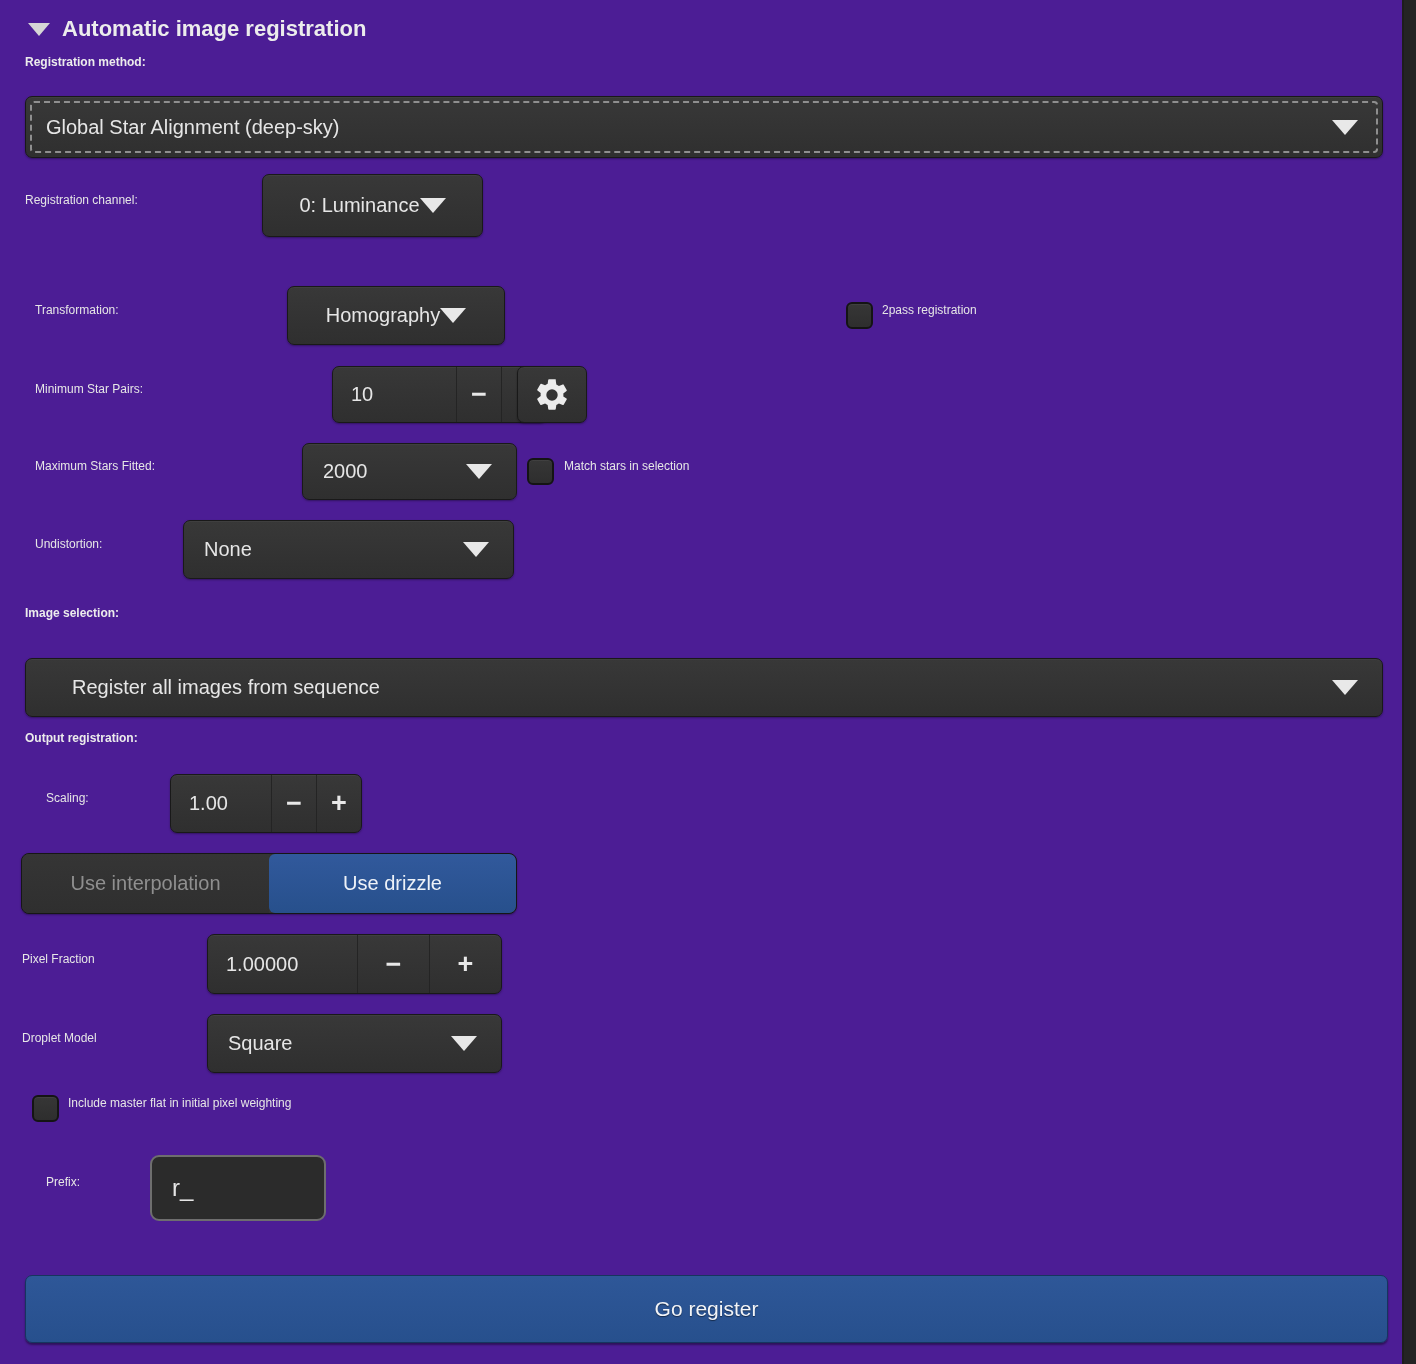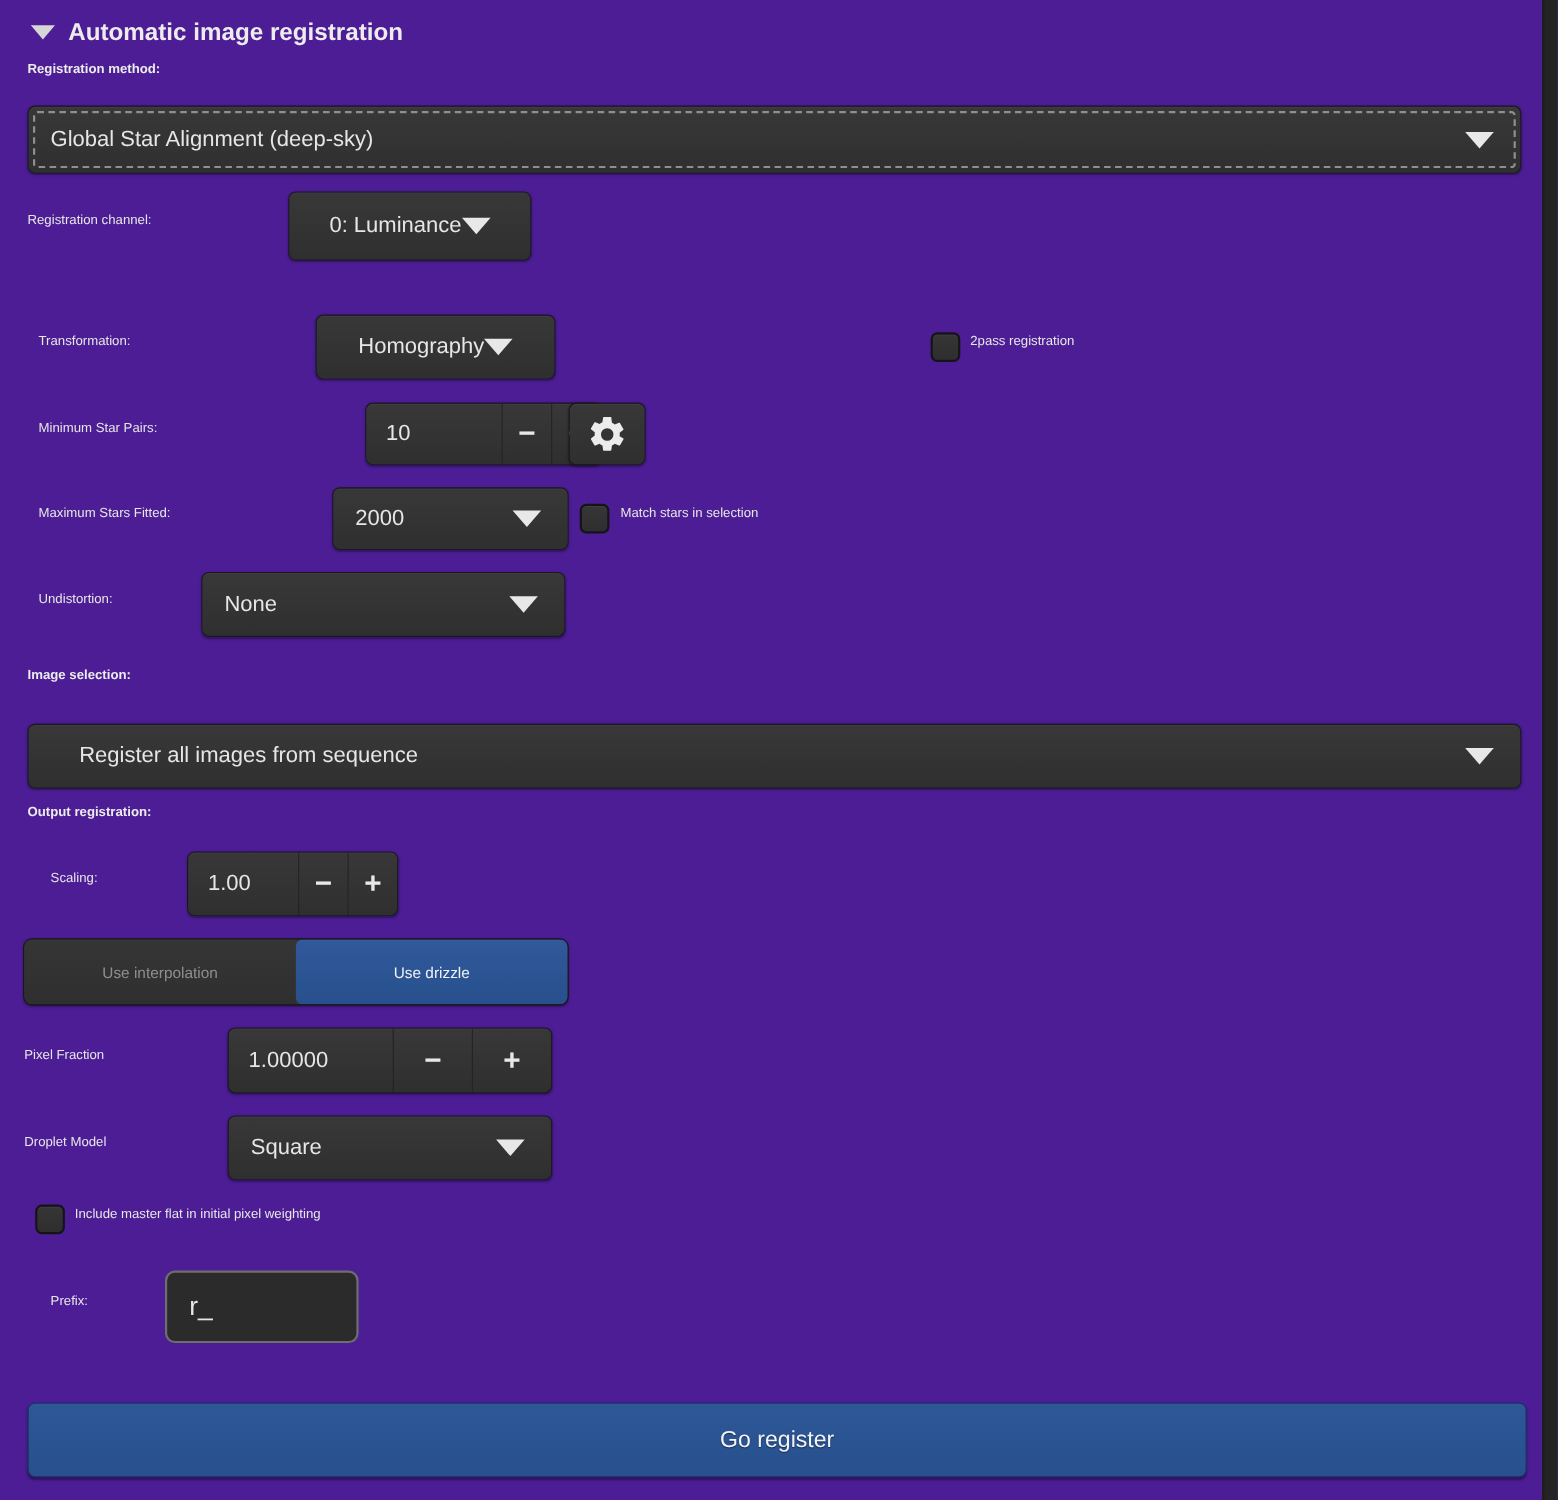"Use interpolation" #drizzle-toggle .seg { font-size: 14px -> 20px }
